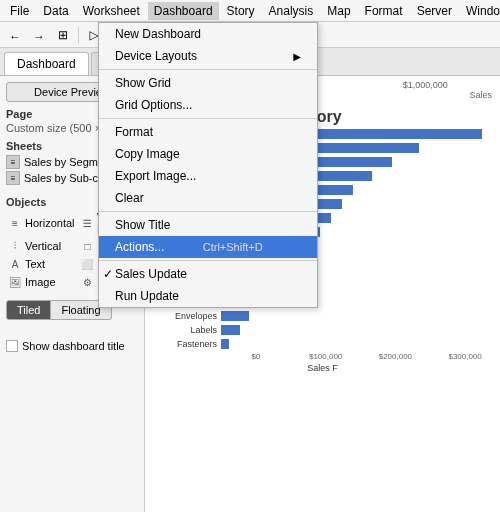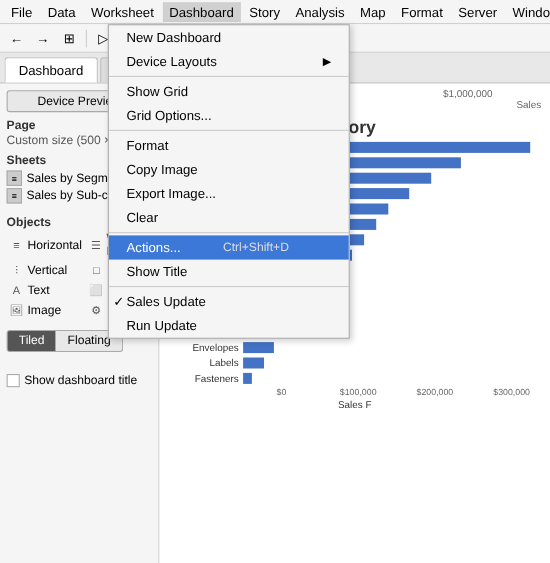"Actions..." div.dropdown-item { order: before "Show Title" -> after "Show Title" }
